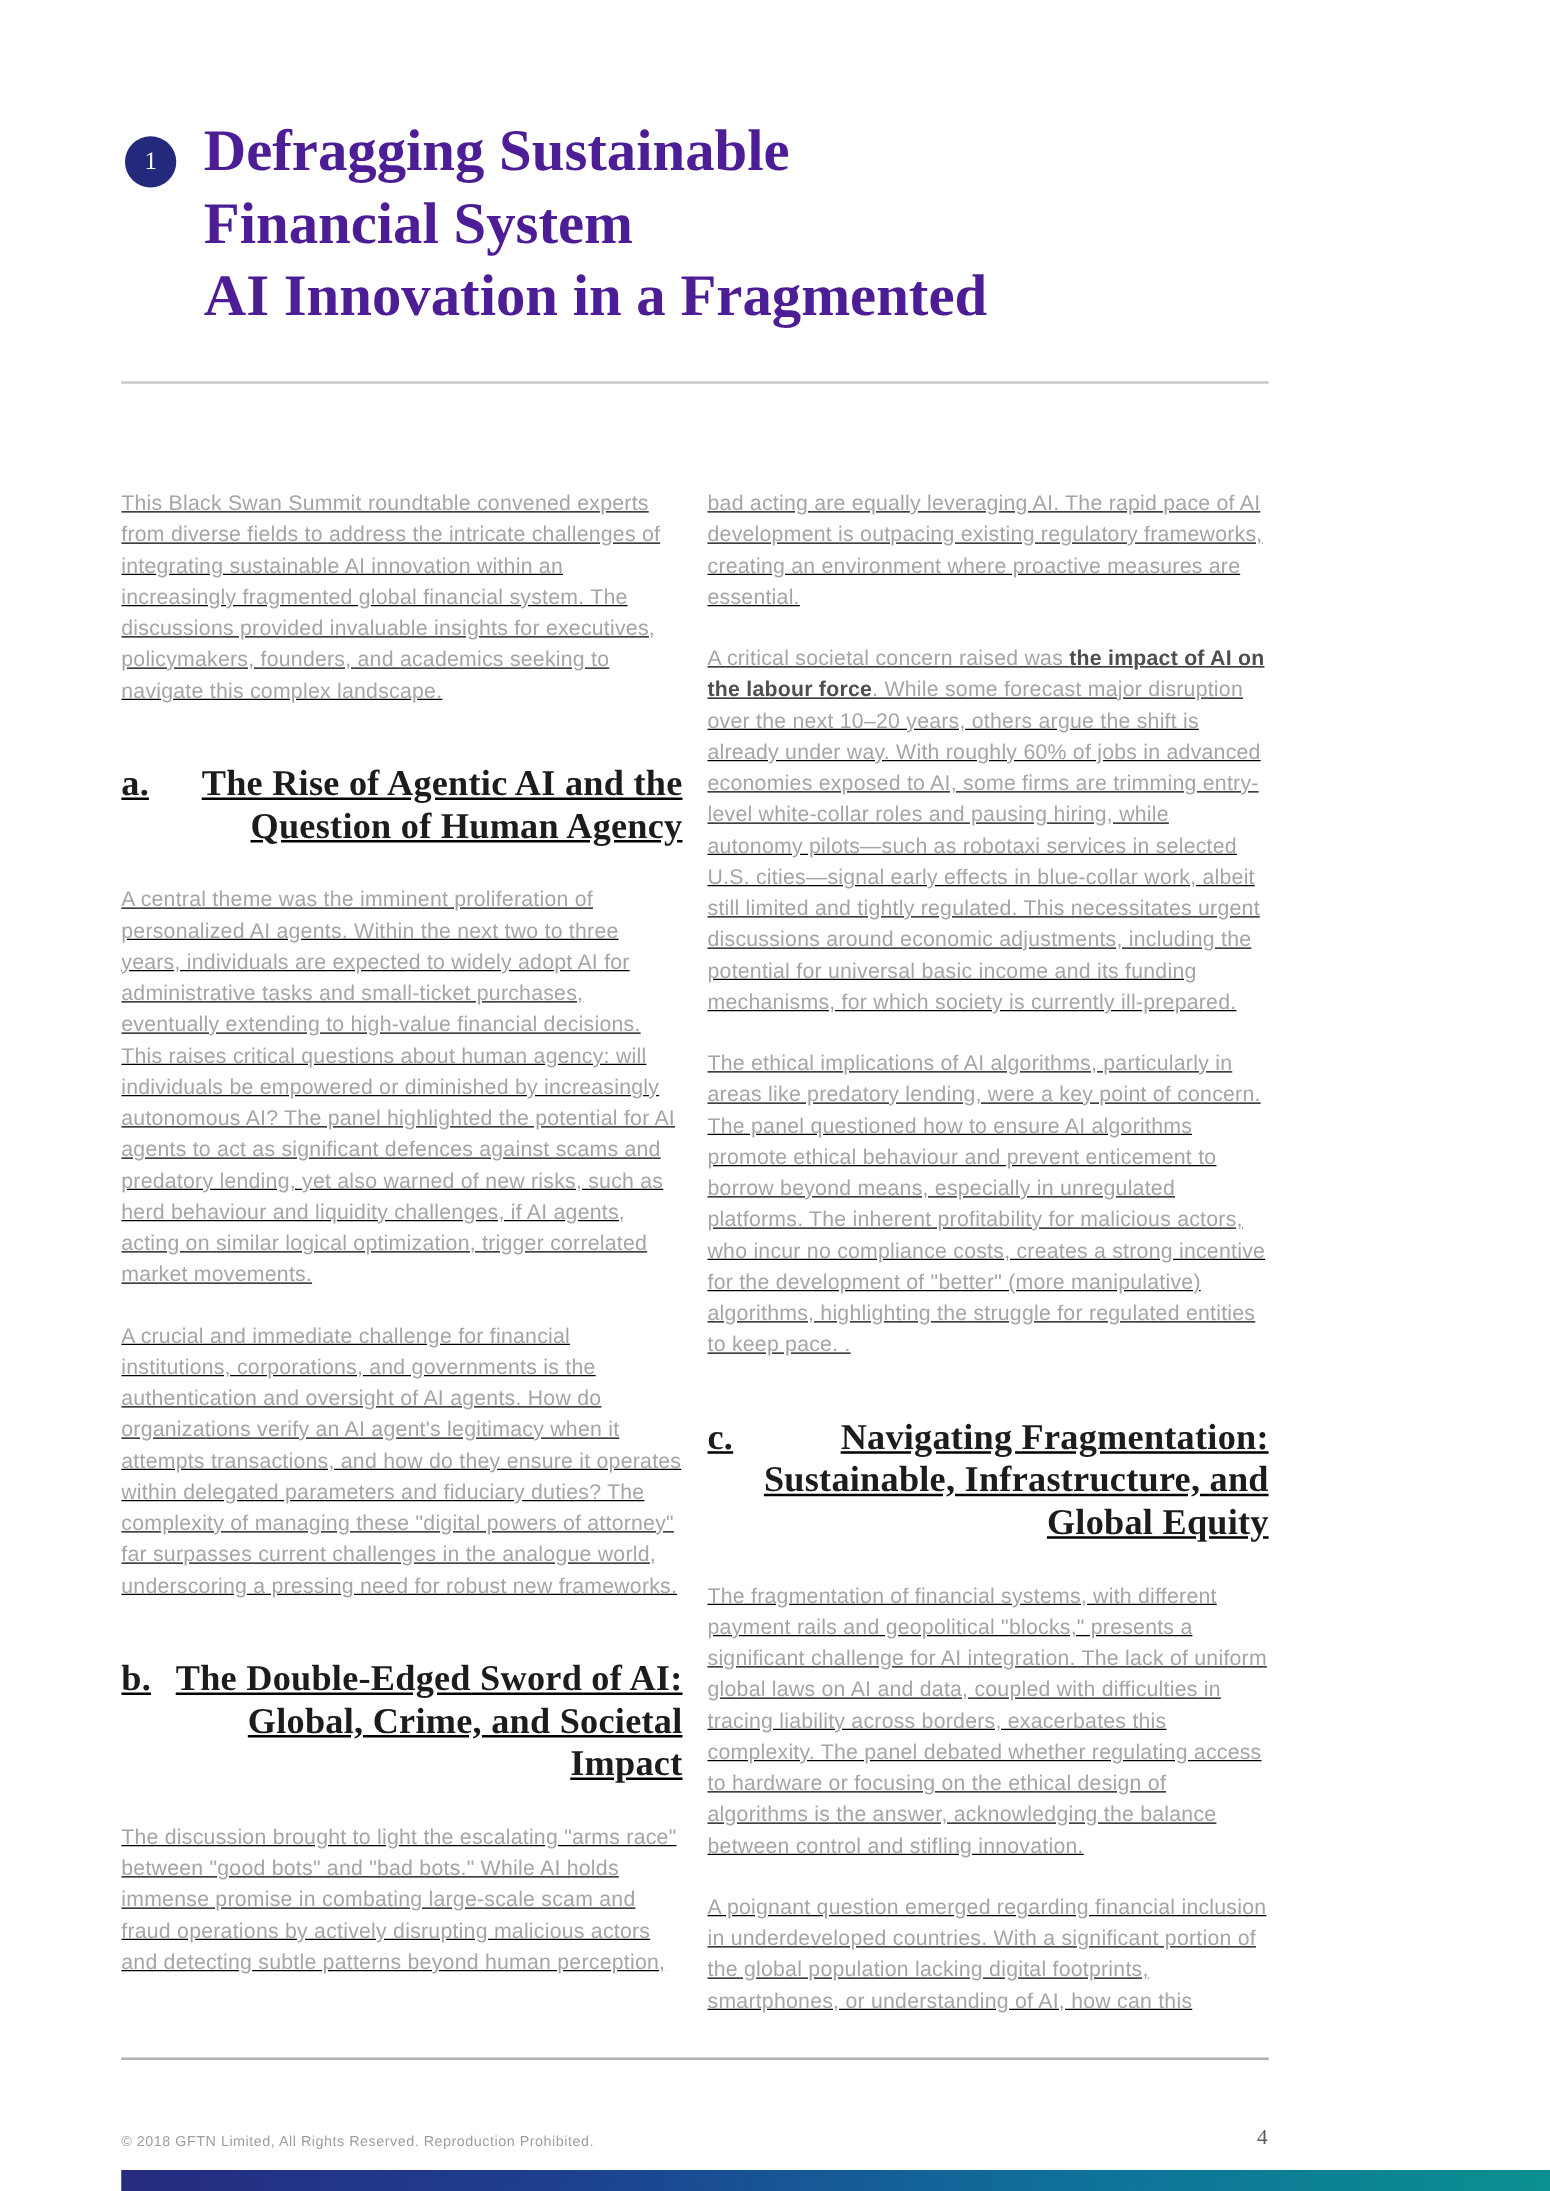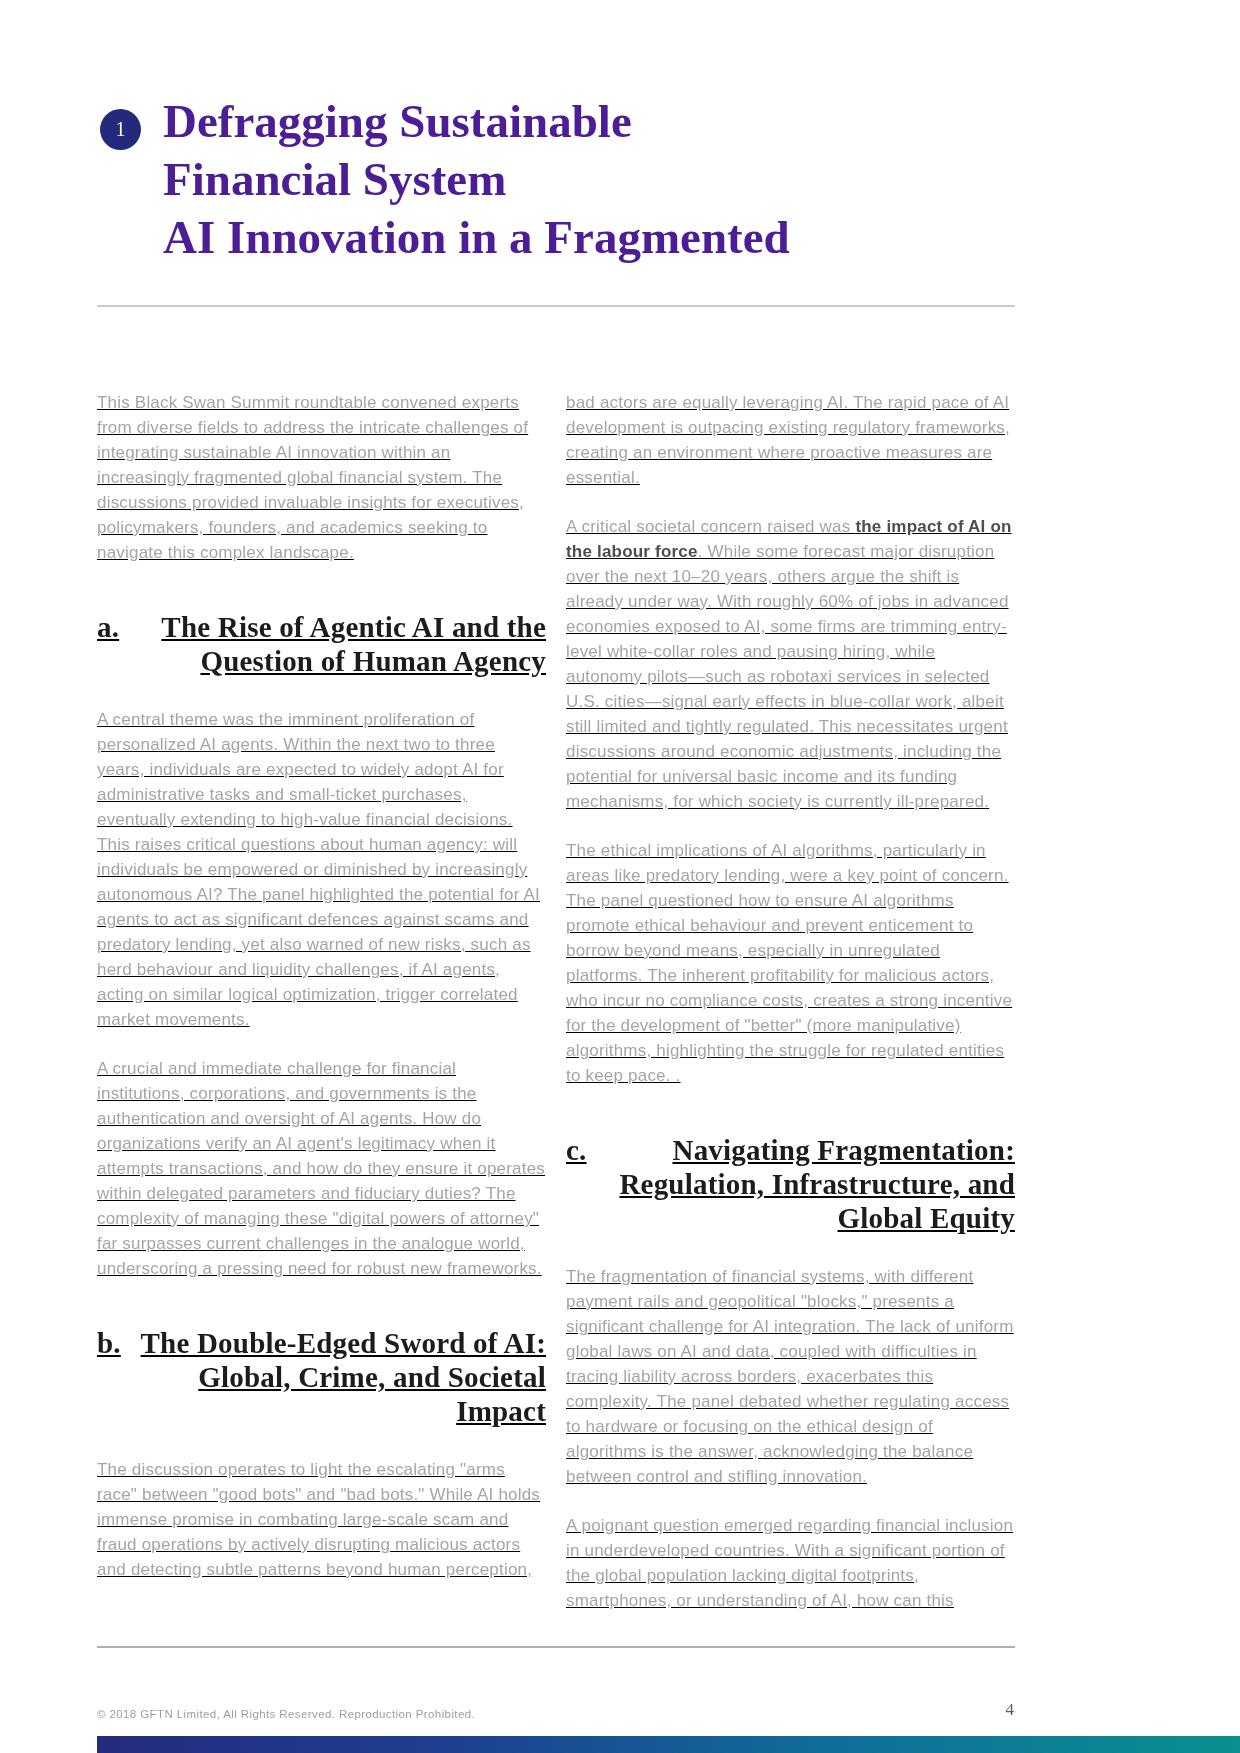"bad actors are equally leveraging" p { text: actors -> acting }
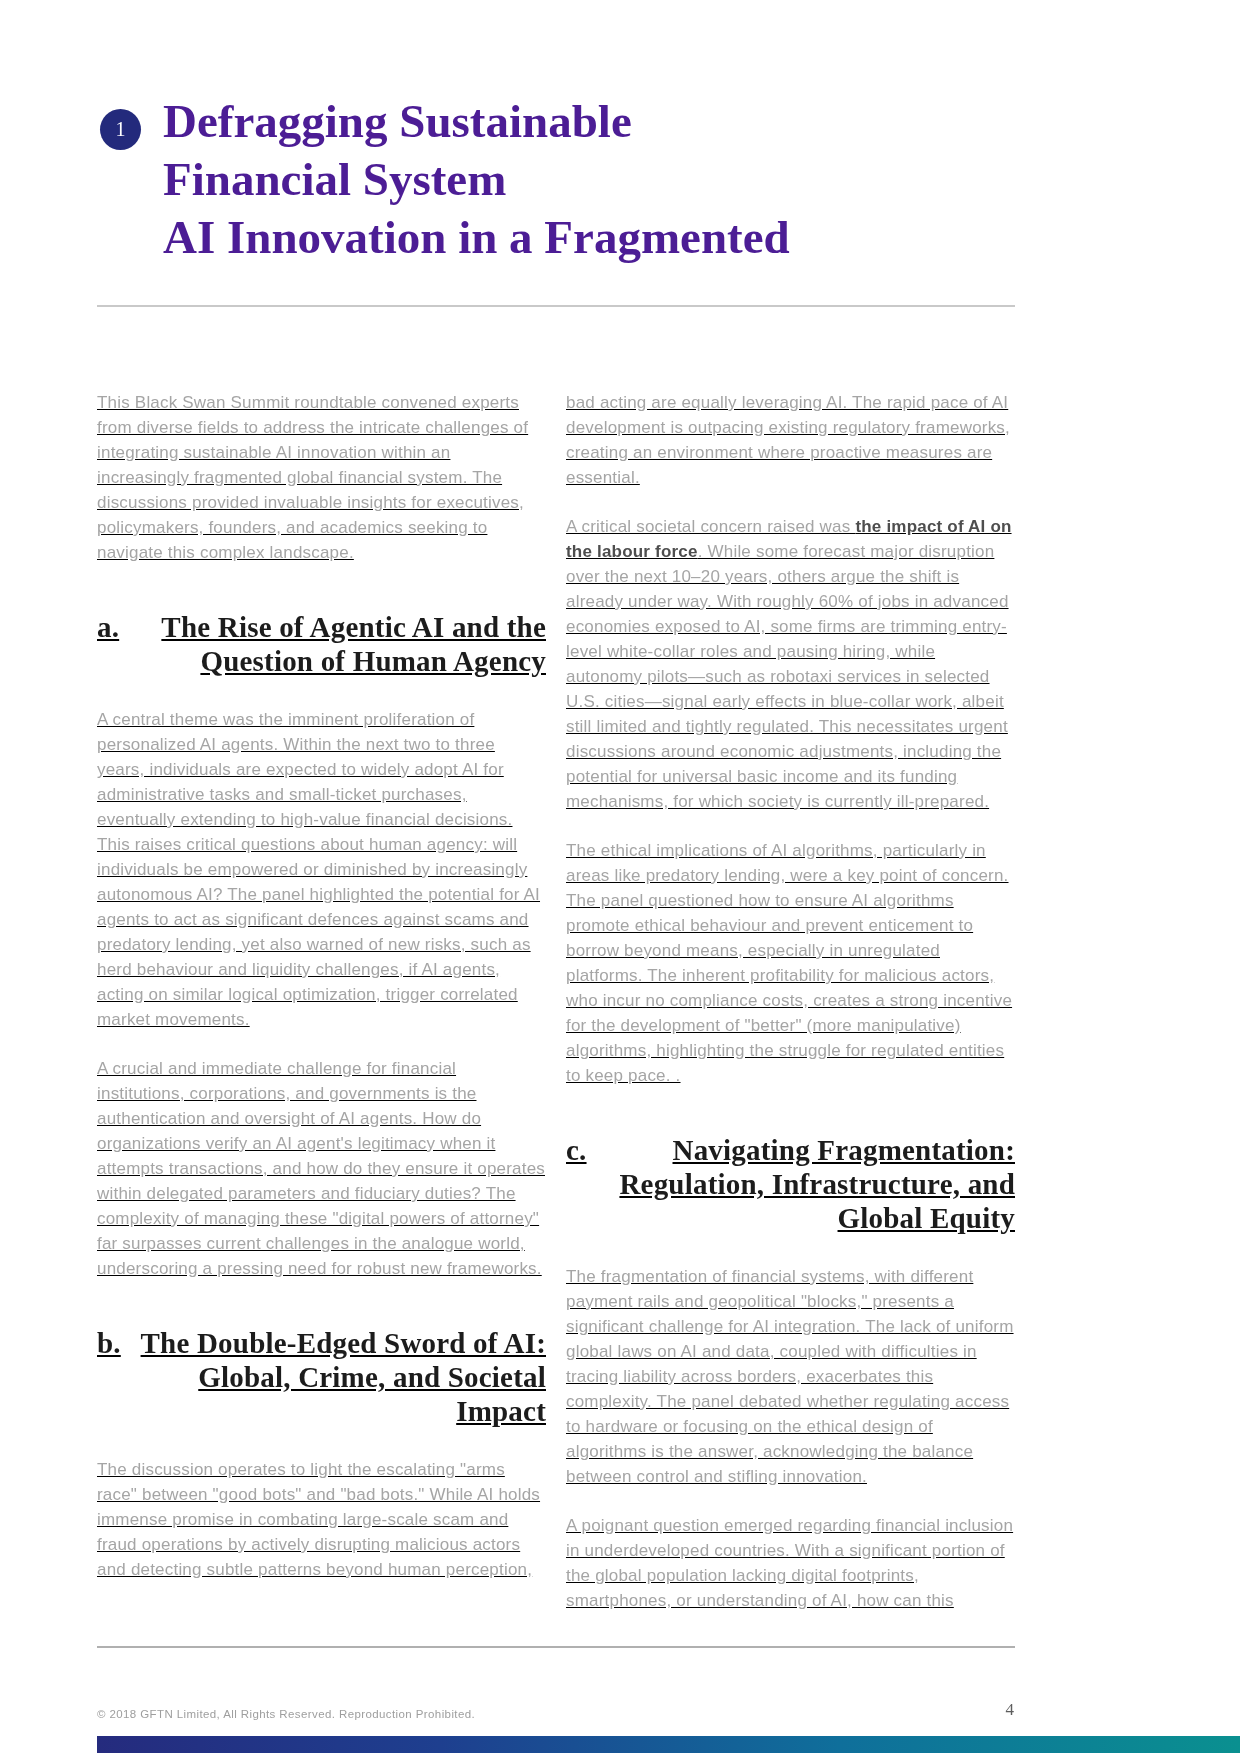"Navigating Fragmentation: Regulation," span.sec-title { text: Regulation -> Sustainable }
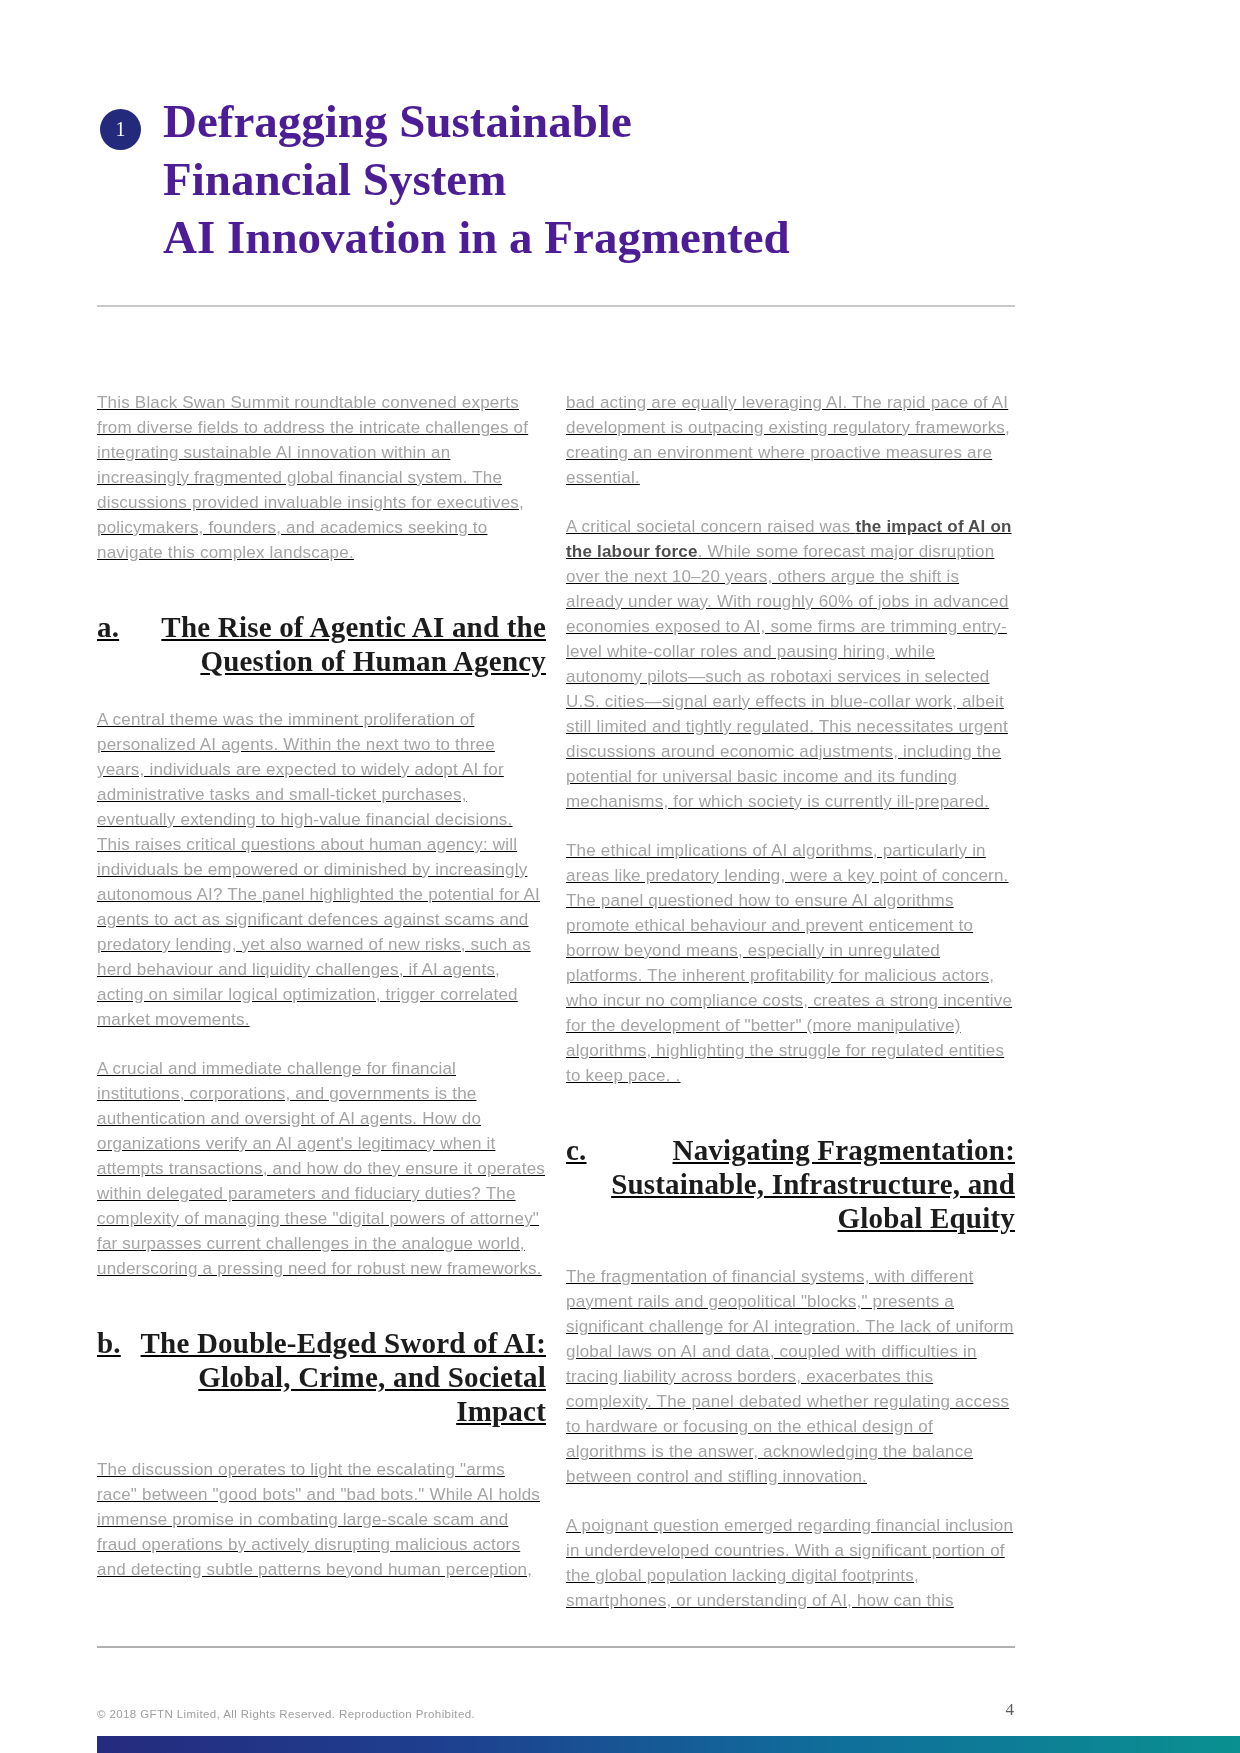"The discussion operates to light" p { text: operates -> brought }
